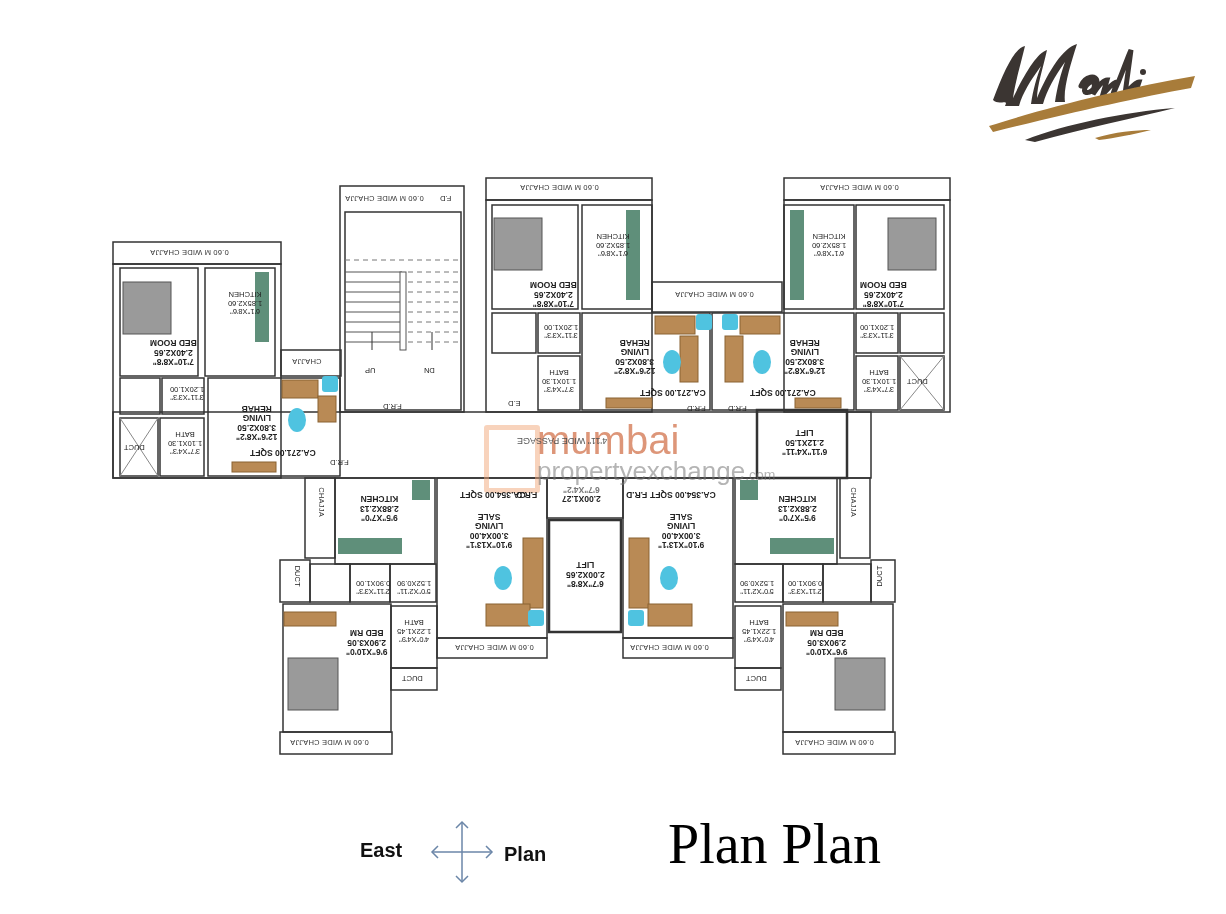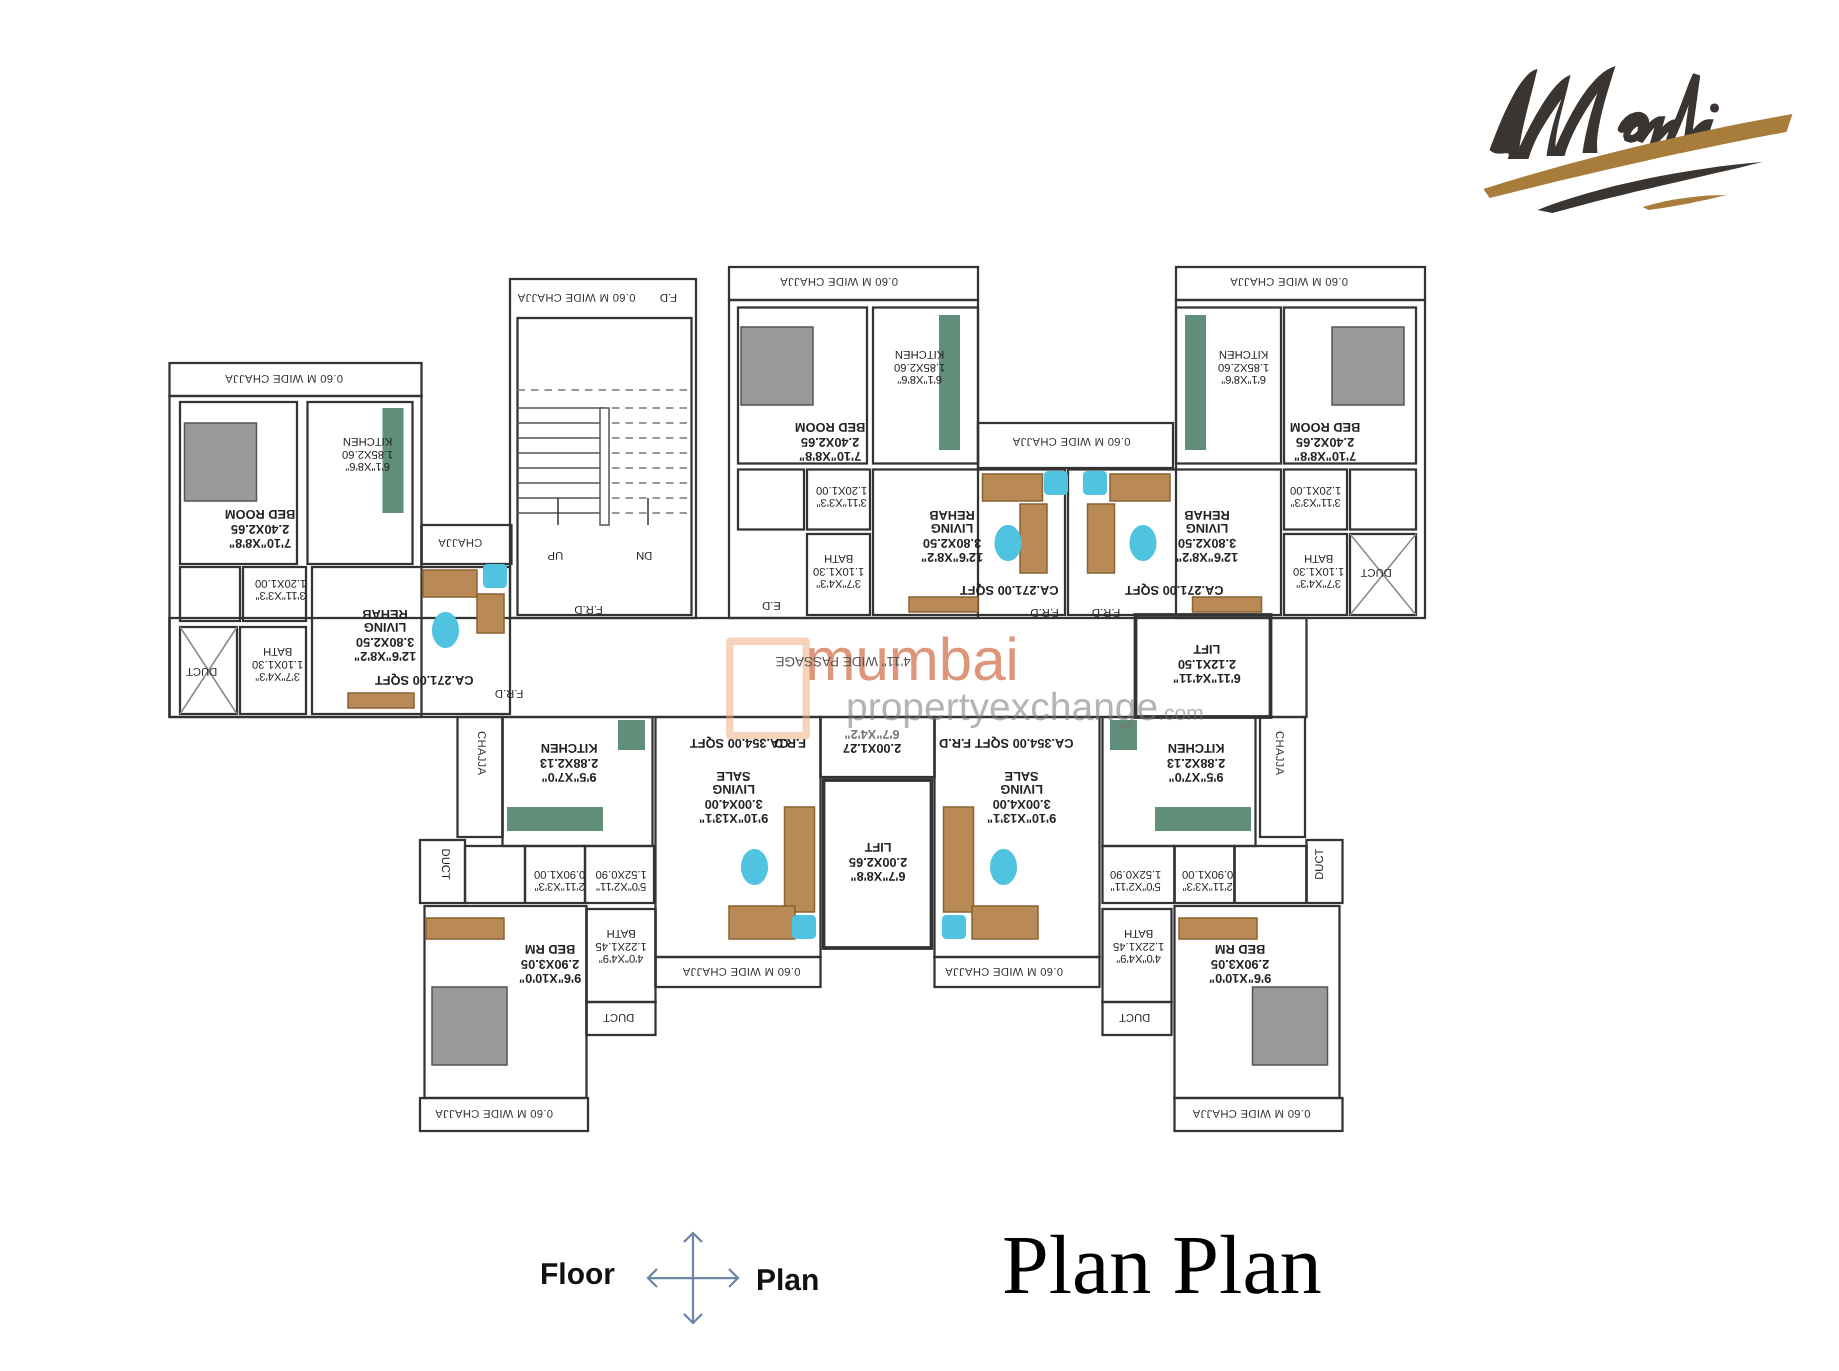"propertyexchange.com" .wm2 { margin-left: 27px -> none }
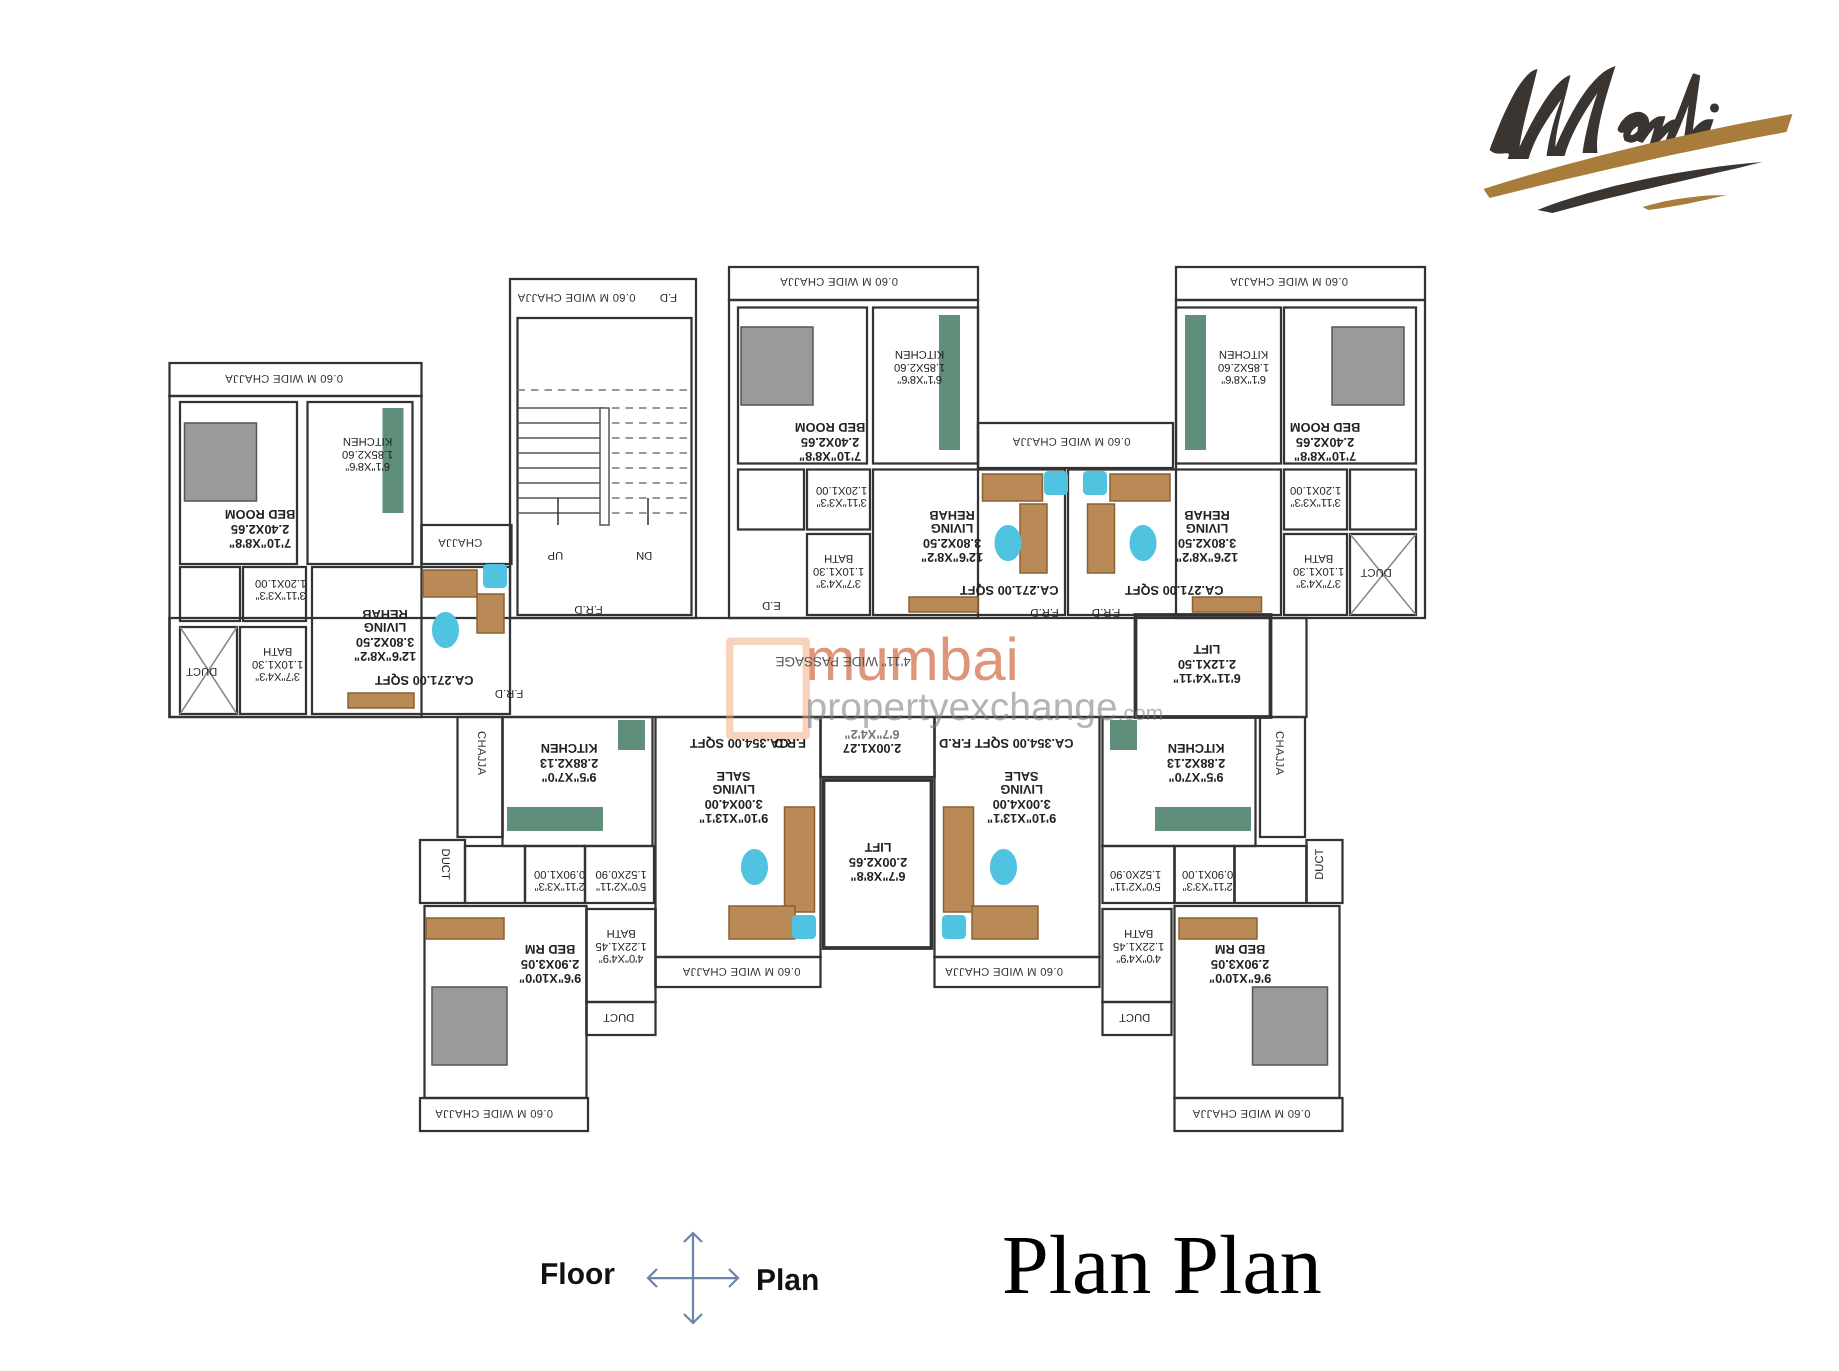"Floor" span.east { text: Floor -> East }
